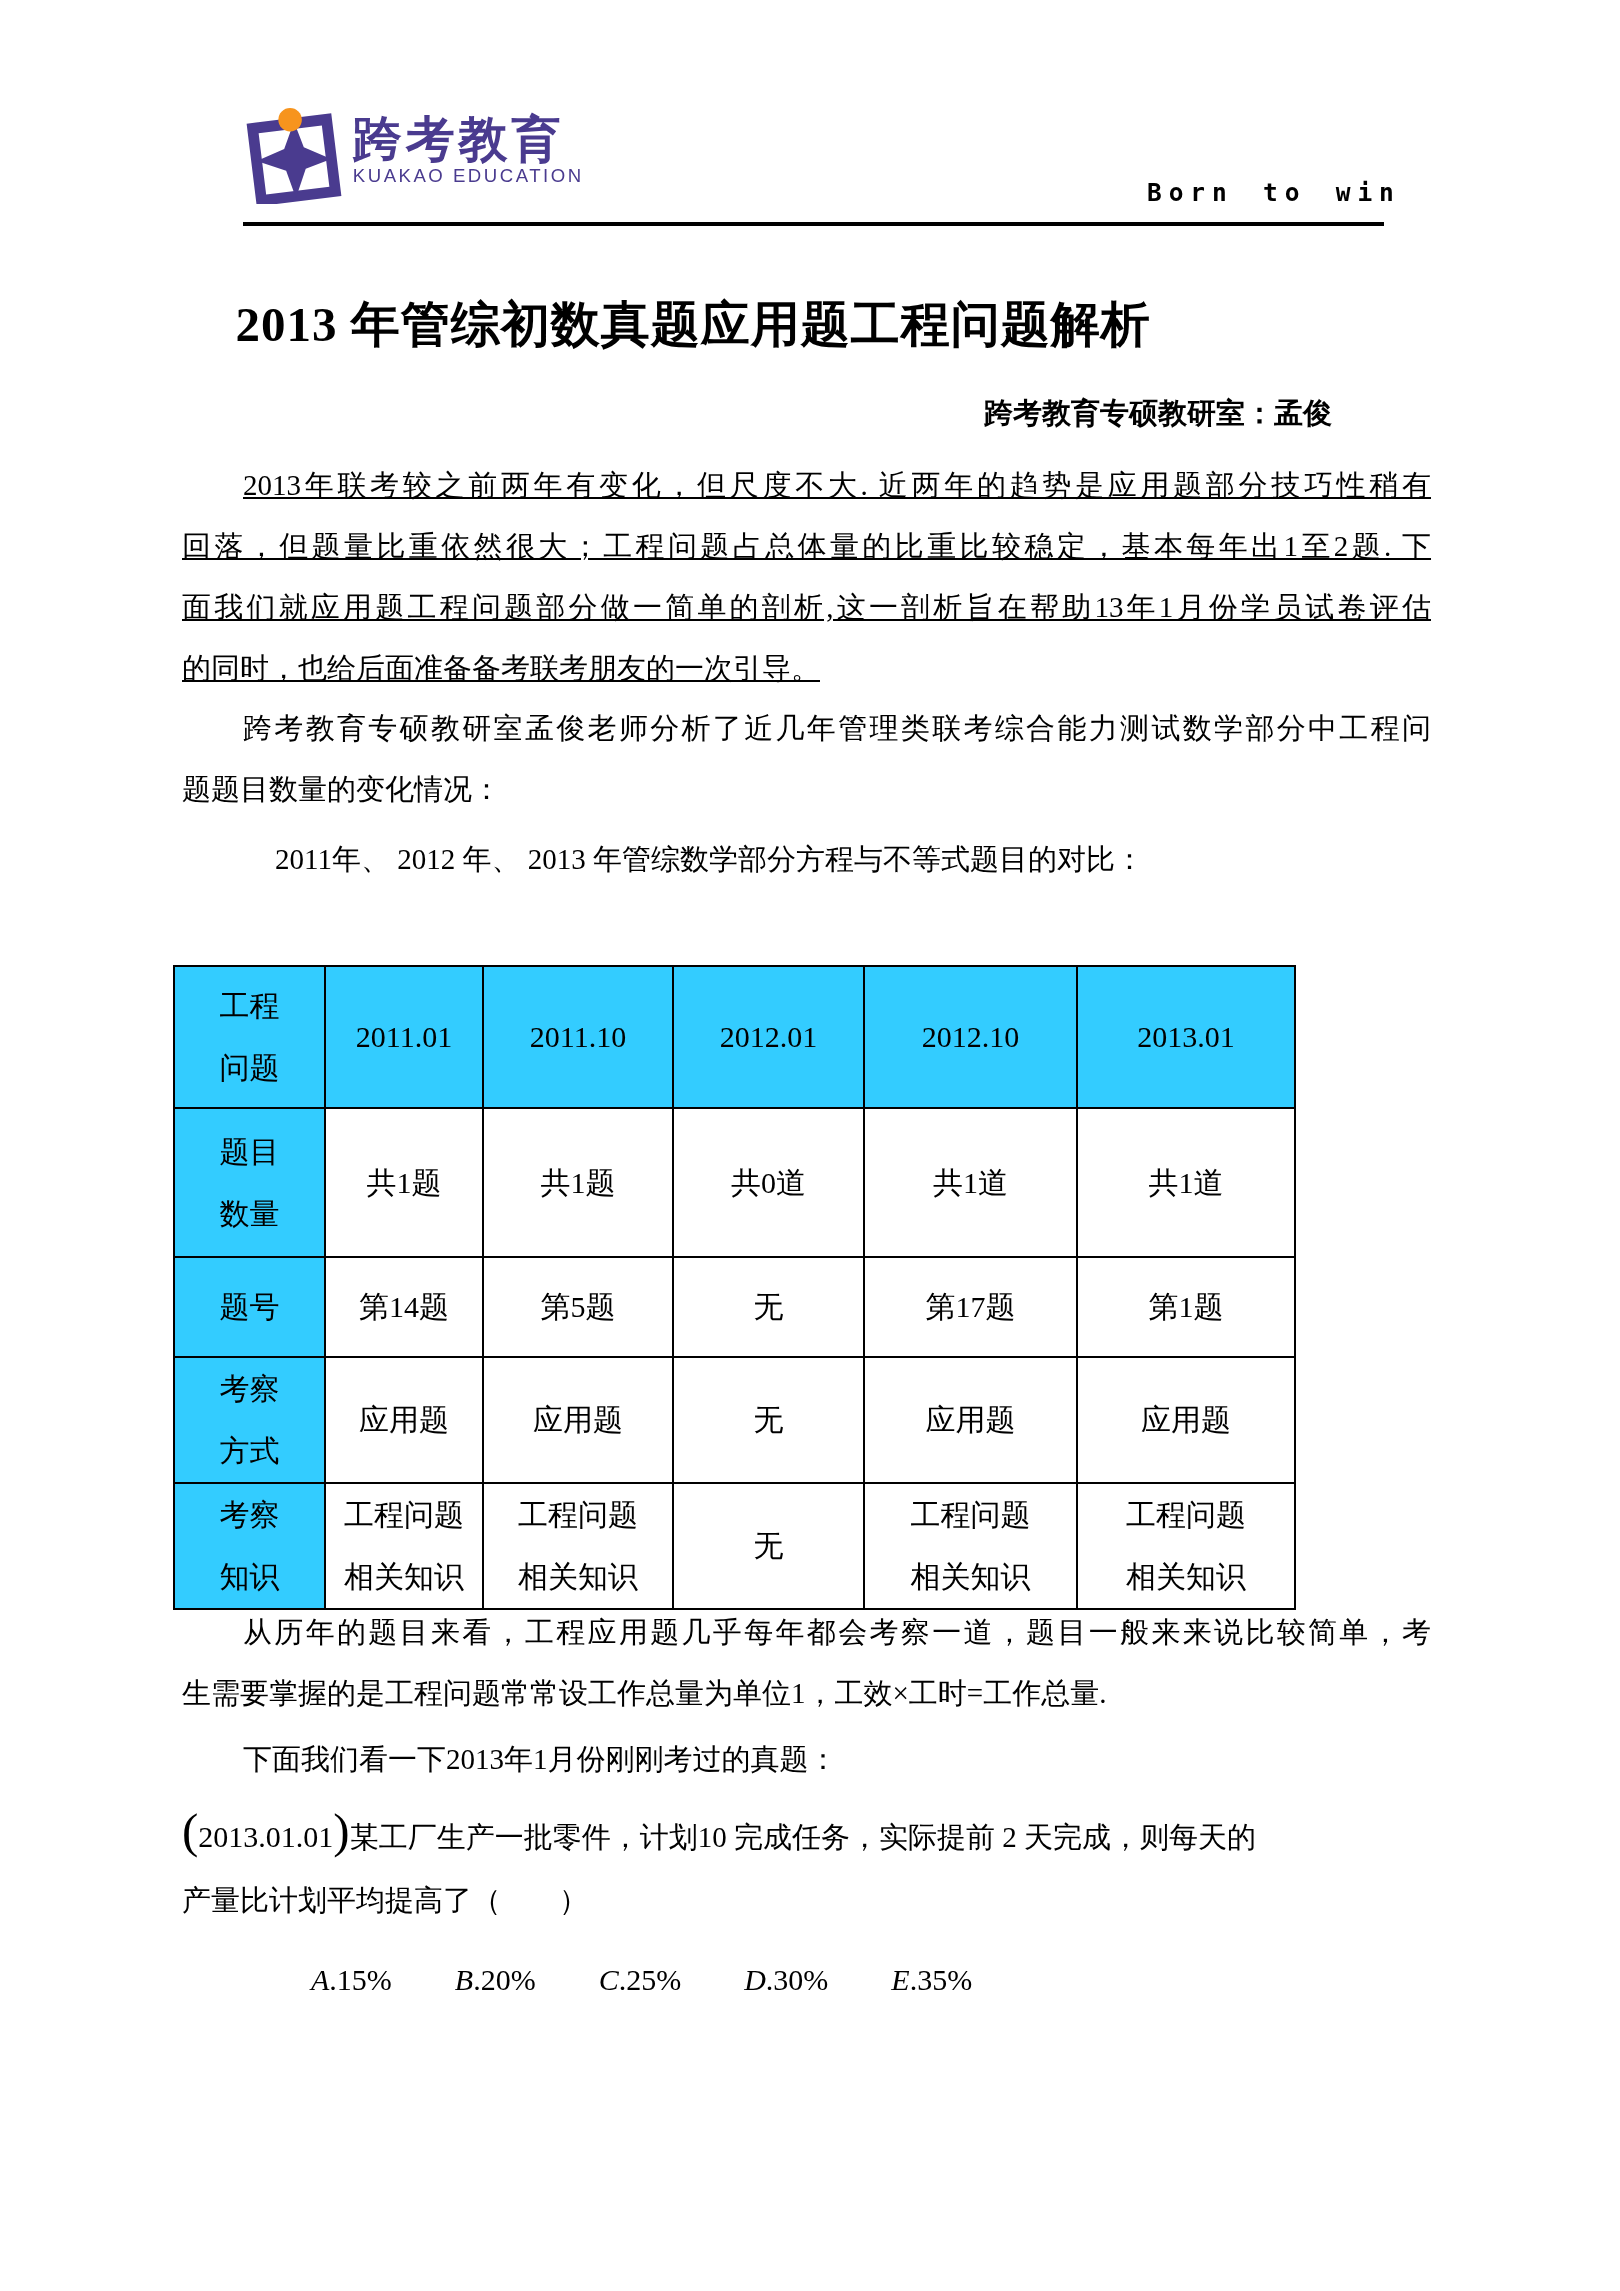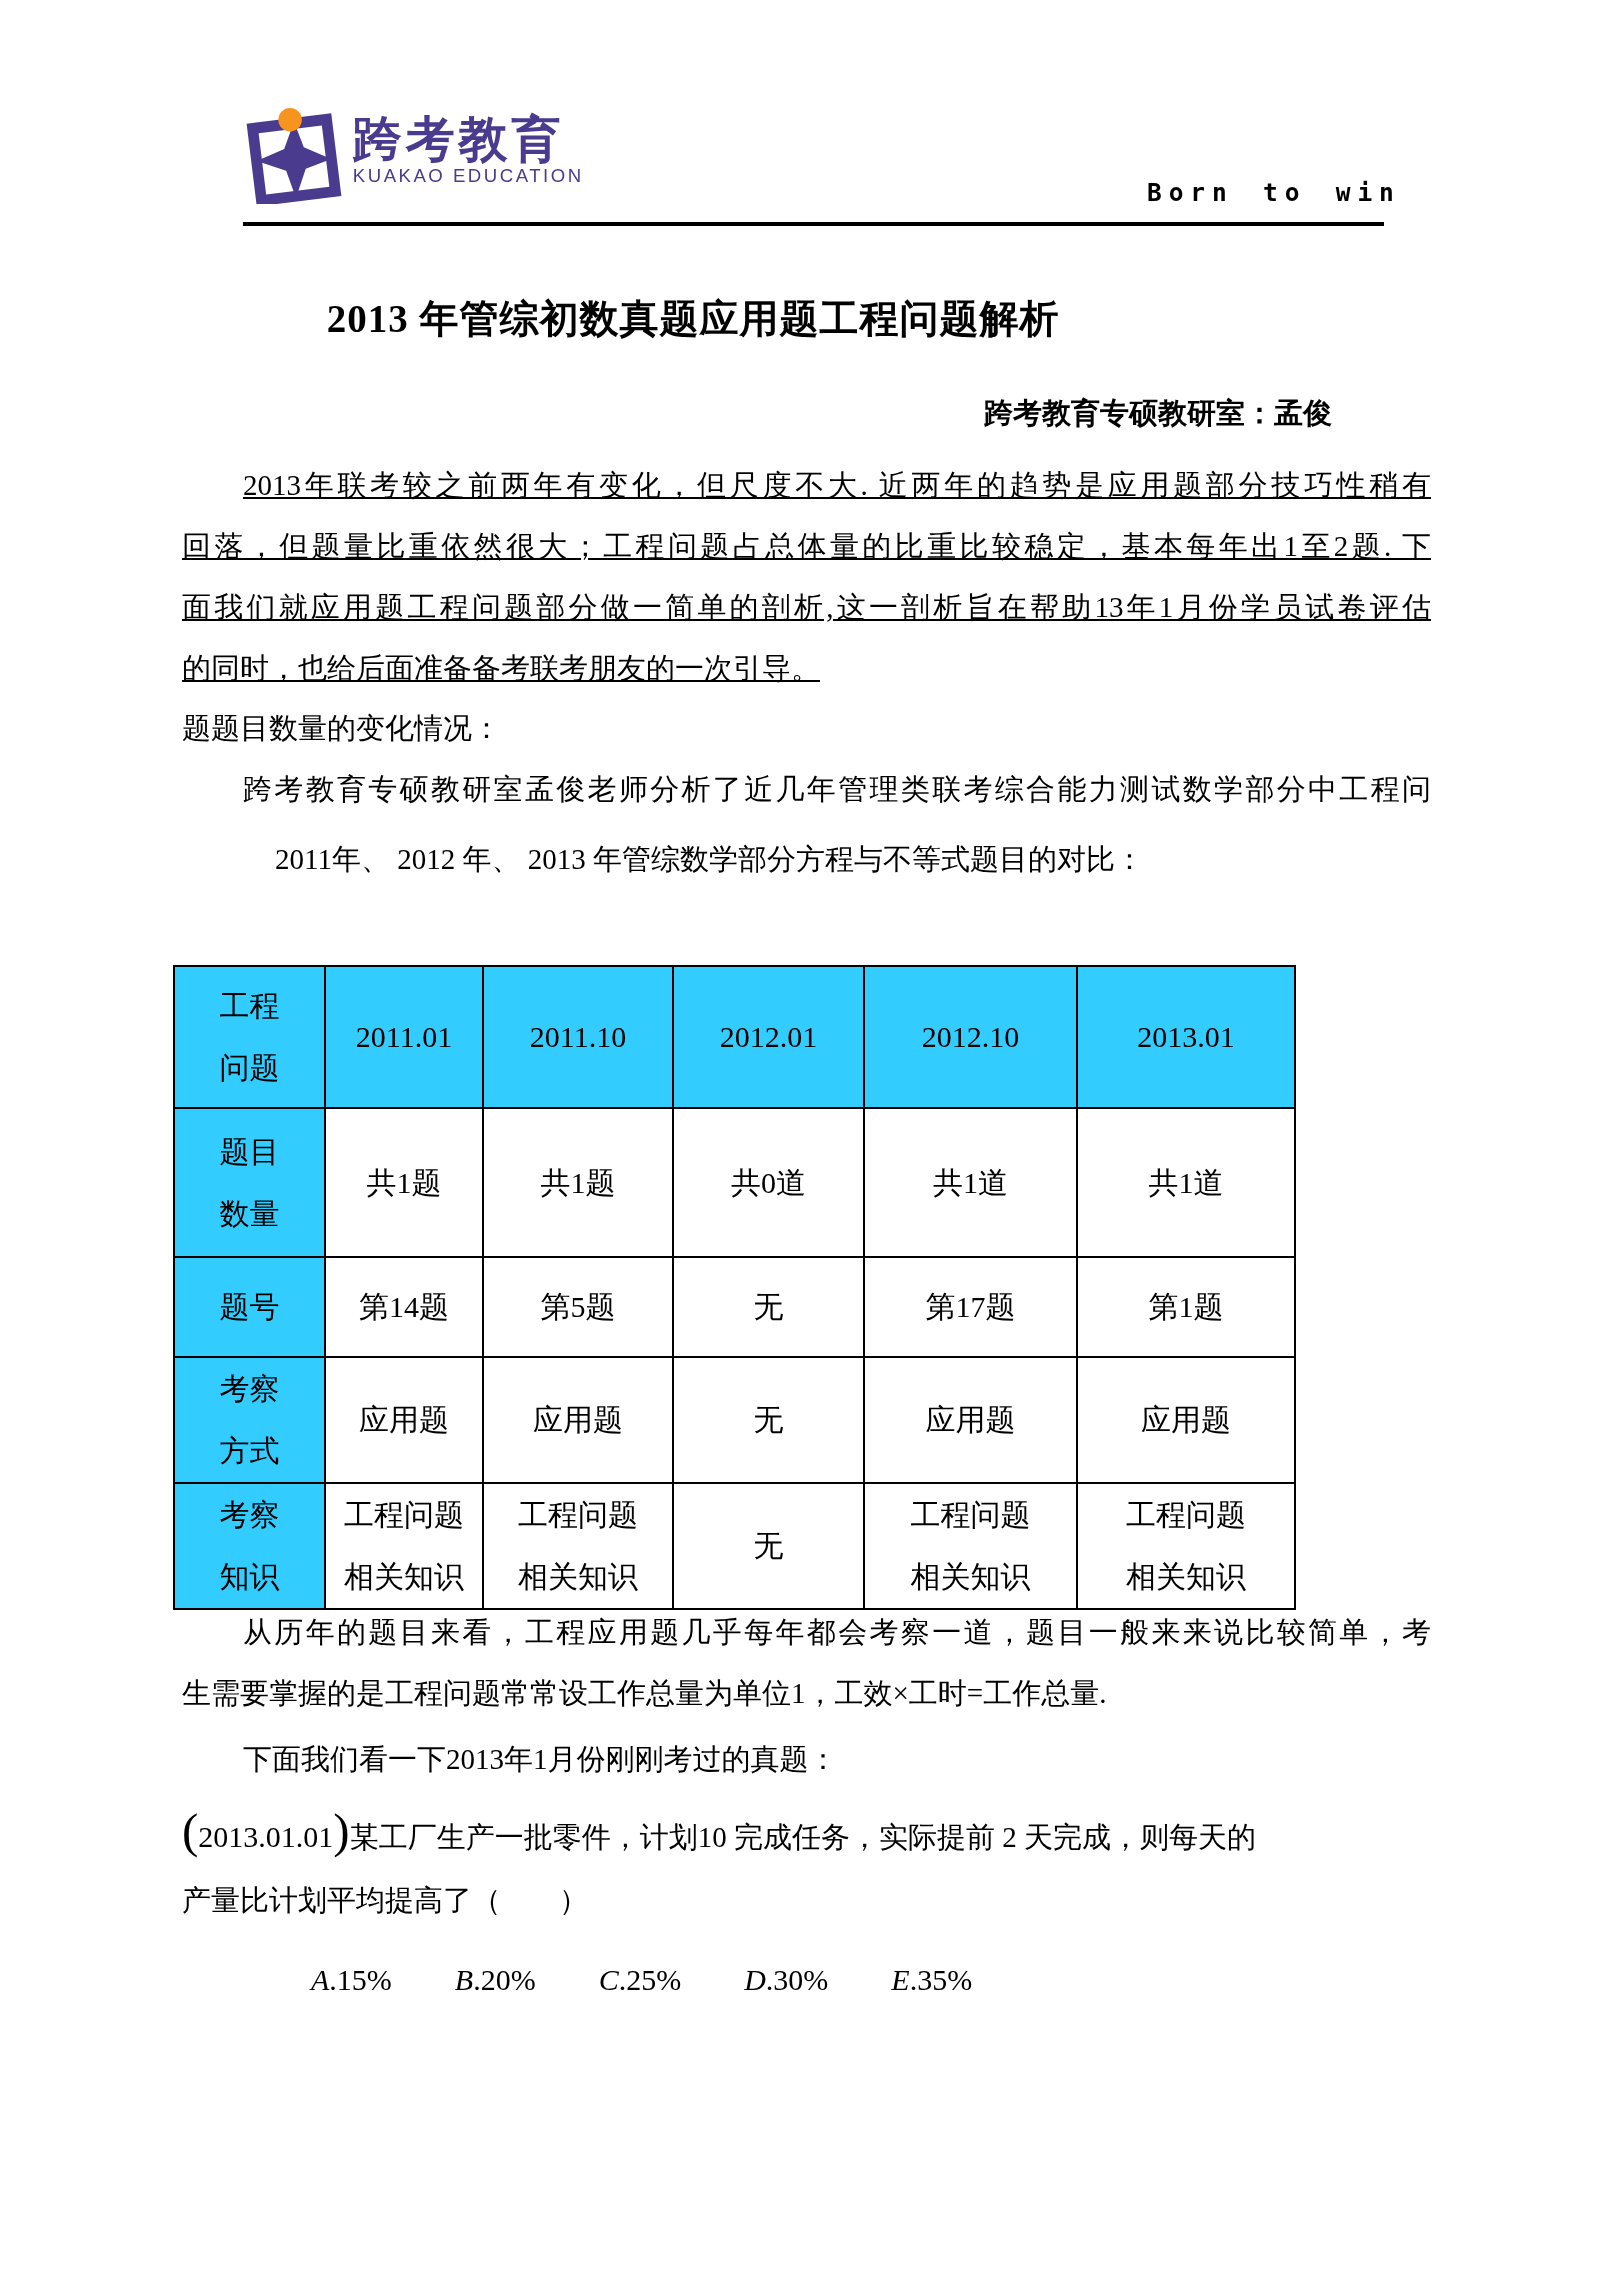"2013 年管综初数真题应用题工程问题解析" .title { font-size: 39px -> 49px }
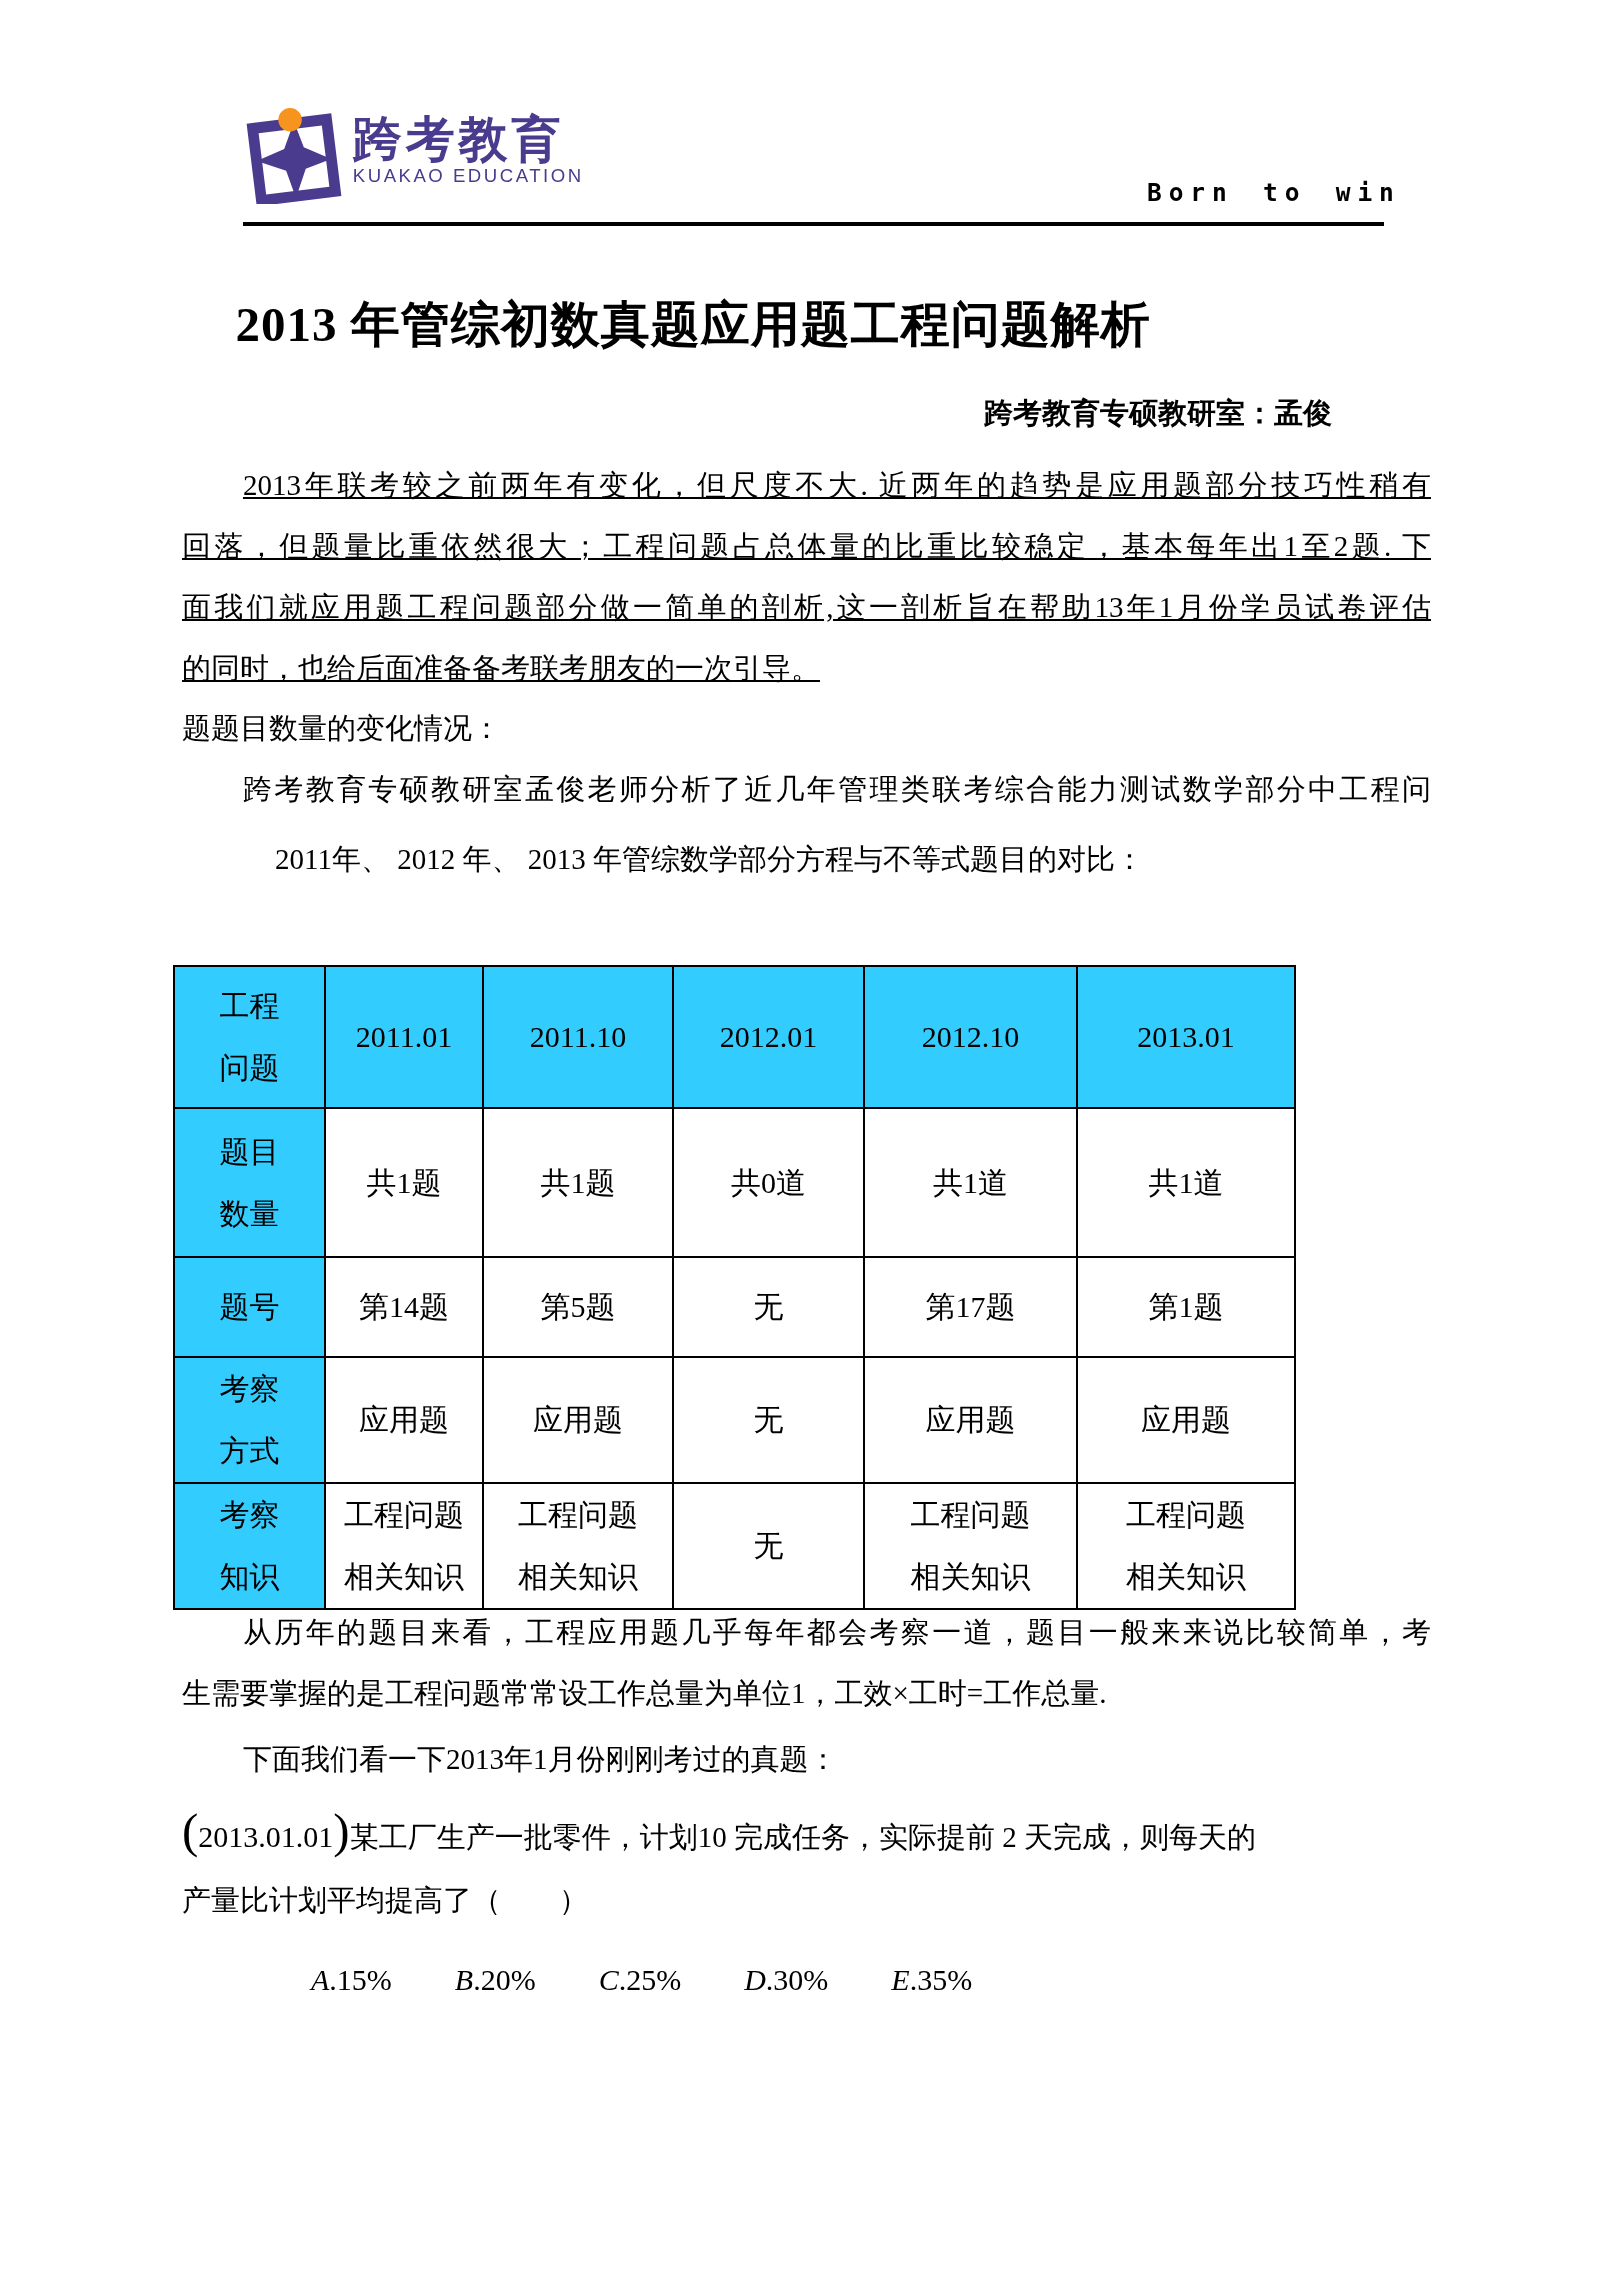"题题目数量的变化情况：" div.tline { order: before "跨考教育专硕教研室孟俊老师分析了近几年管理类联考综合能力测试数学部分中工程问" -> after "跨考教育专硕教研室孟俊老师分析了近几年管理类联考综合能力测试数学部分中工程问" }
